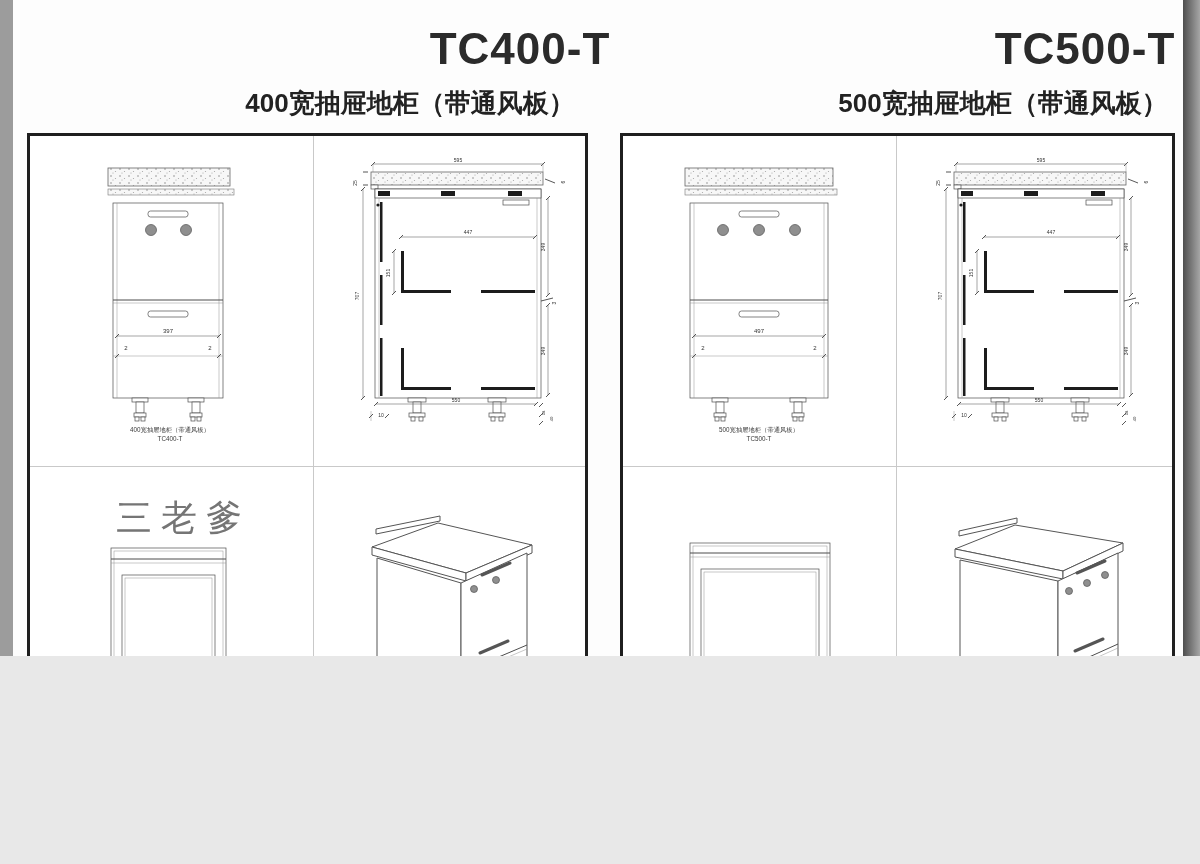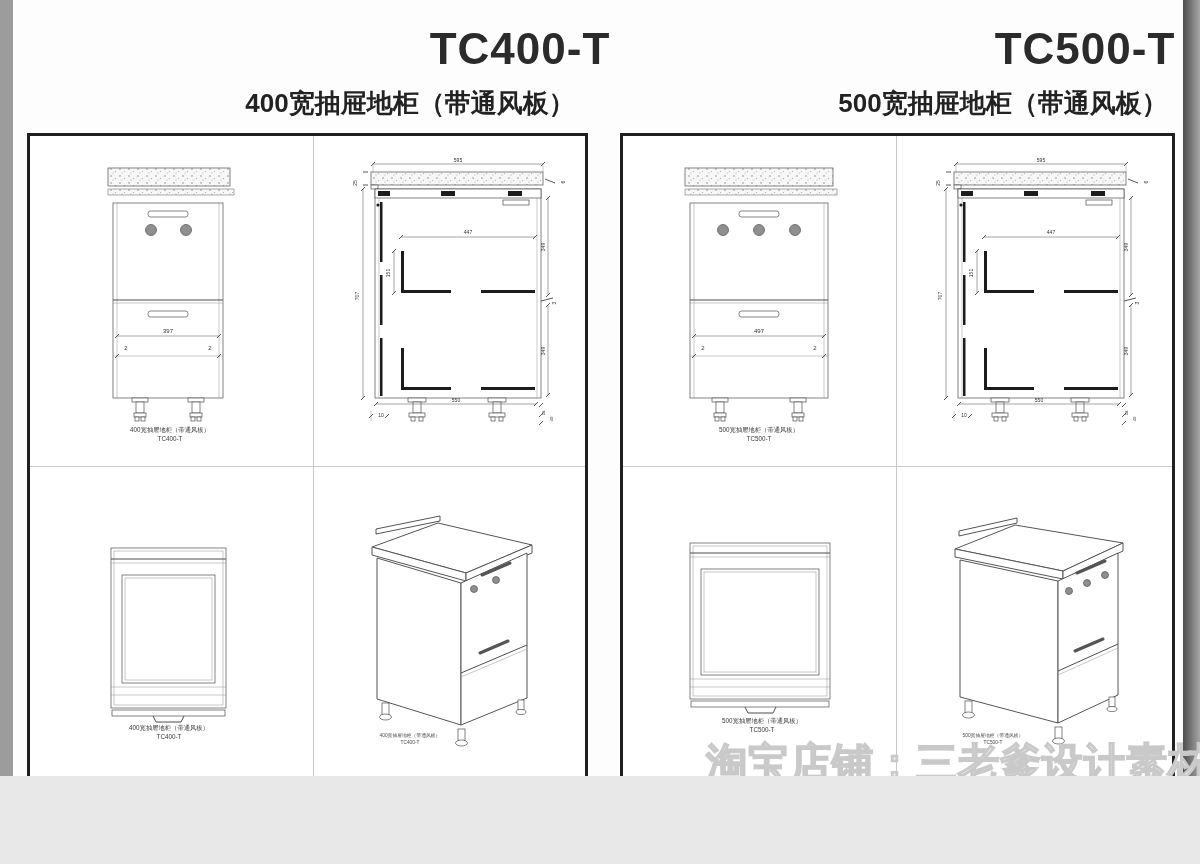"TC400-T" .page { height: 776px -> 656px }
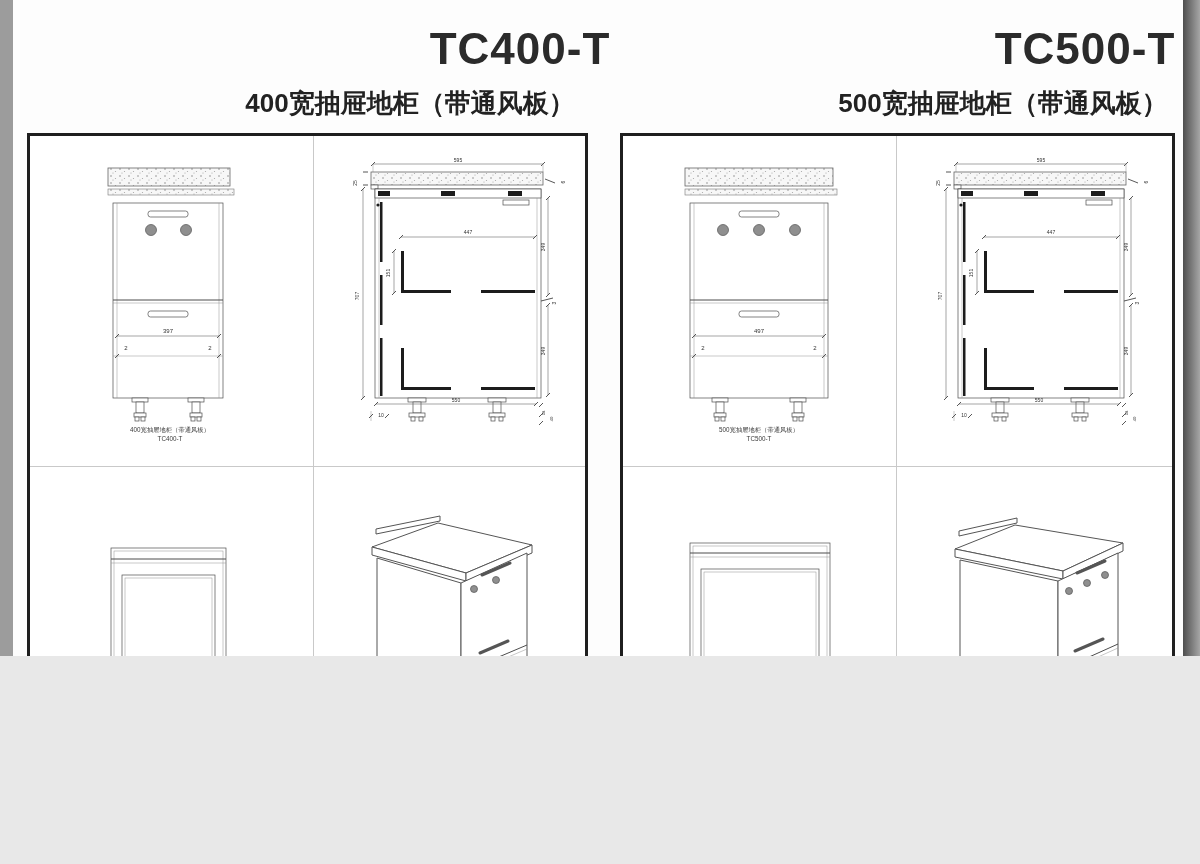"三老爹" div.abs { html: none -> <div>三老爹</div> }
